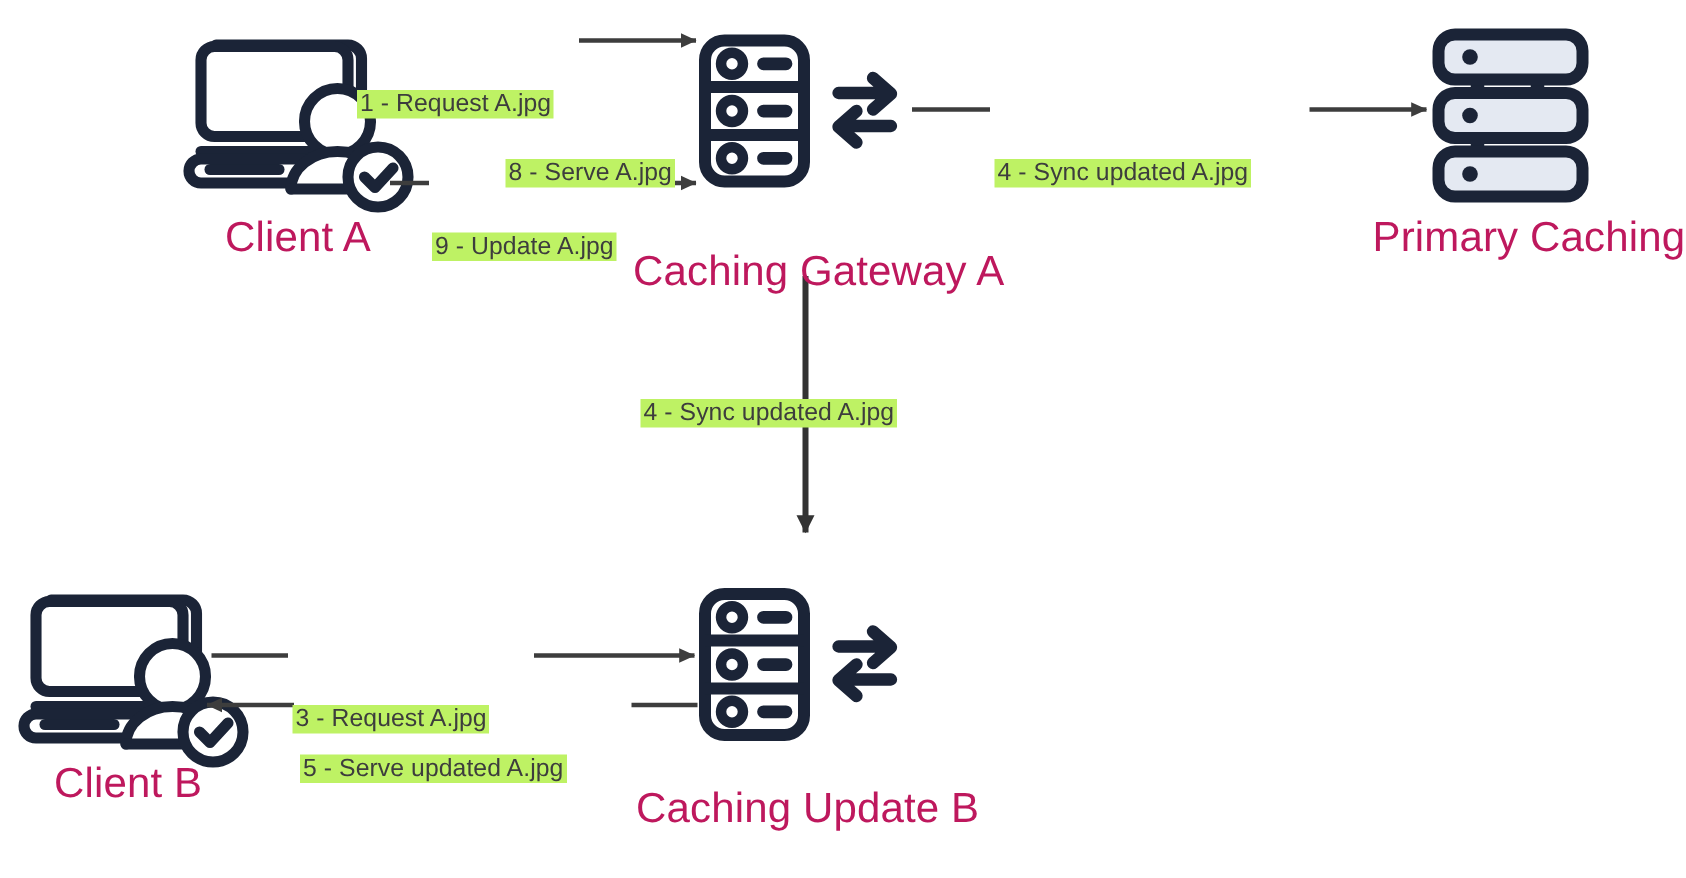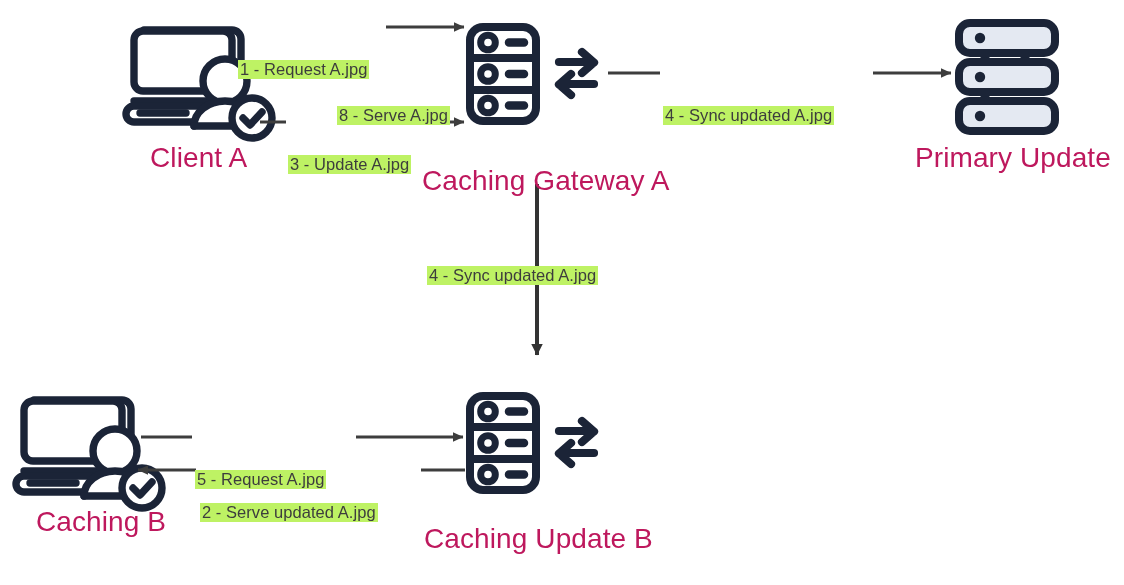"3 - Update A.jpg" div.edge-label { text: 3 -> 9 }
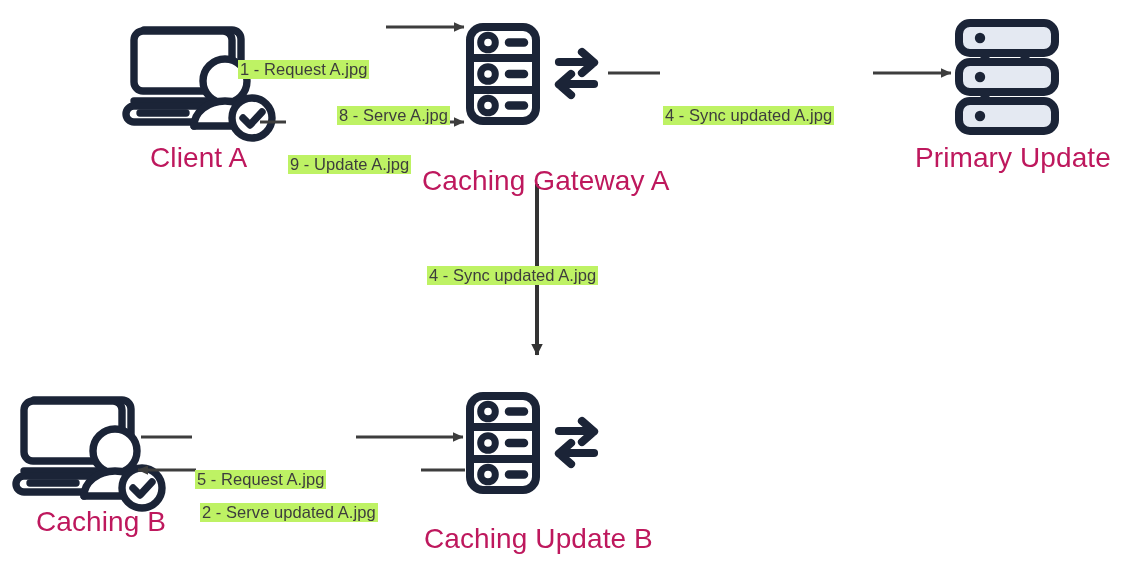"Primary Update" div.node-label { text: Update -> Caching }
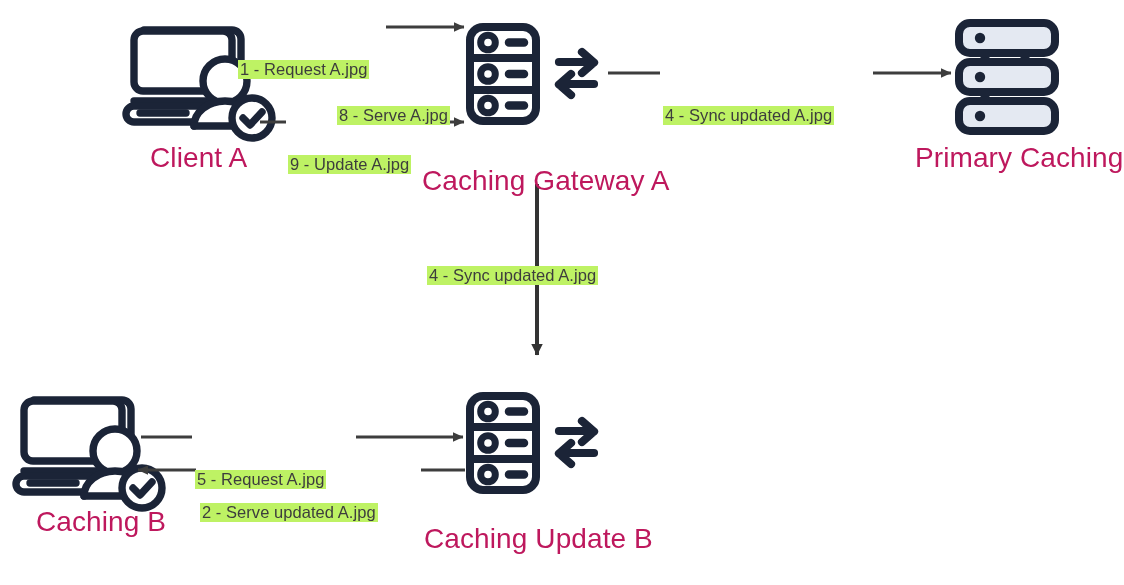"5 - Request A.jpg" div.edge-label { text: 5 -> 3 }
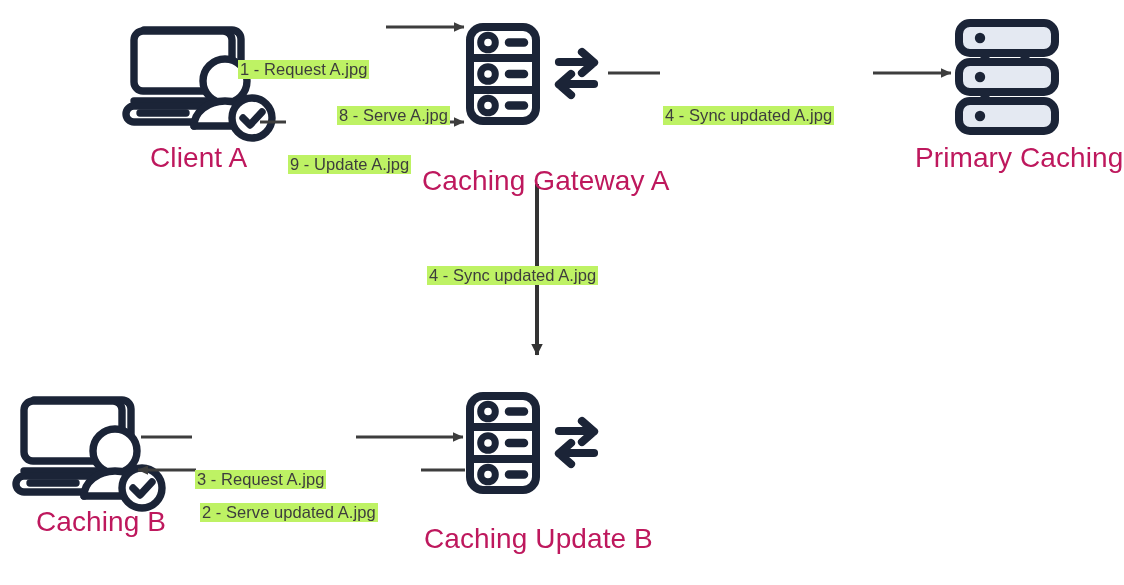"Caching B" div.node-label { text: Caching -> Client }
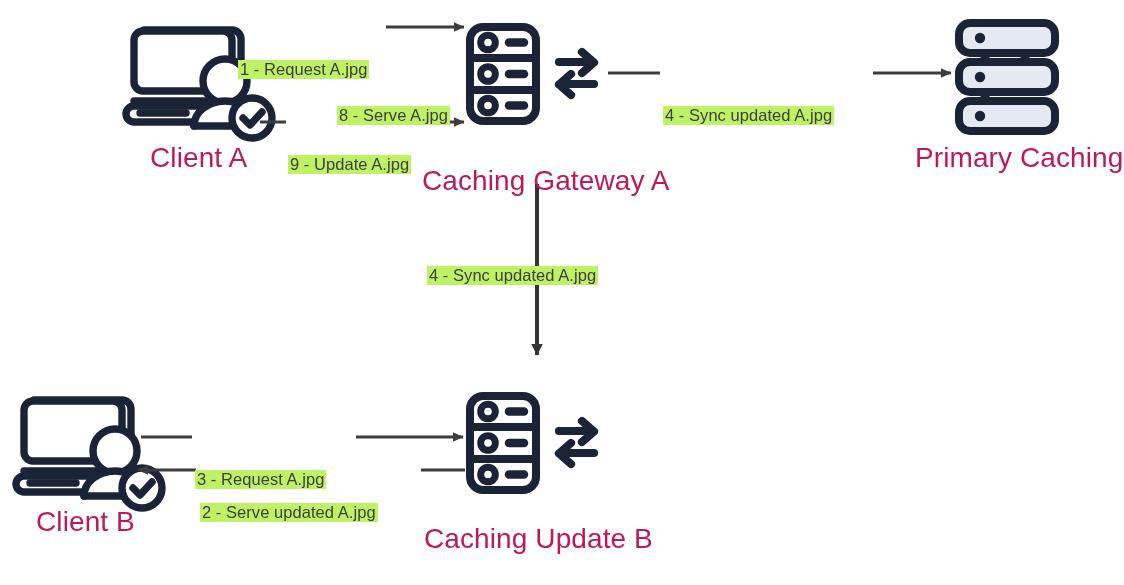"2 - Serve updated A.jpg" div.edge-label { text: 2 -> 5 }
